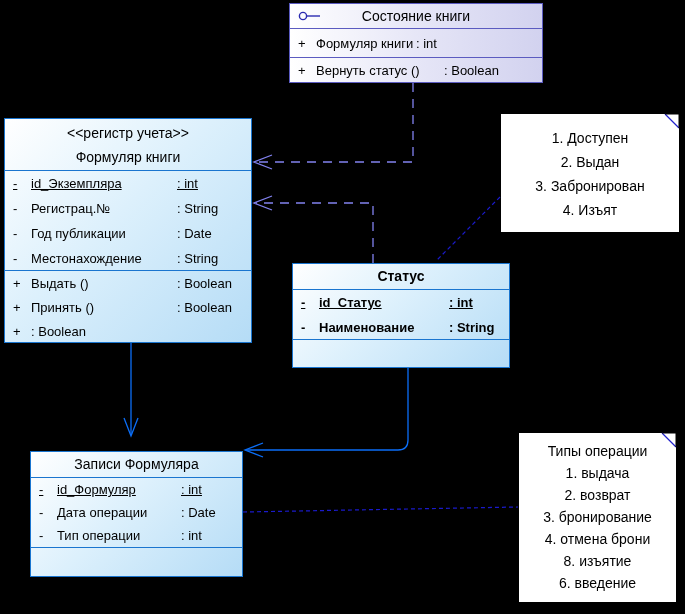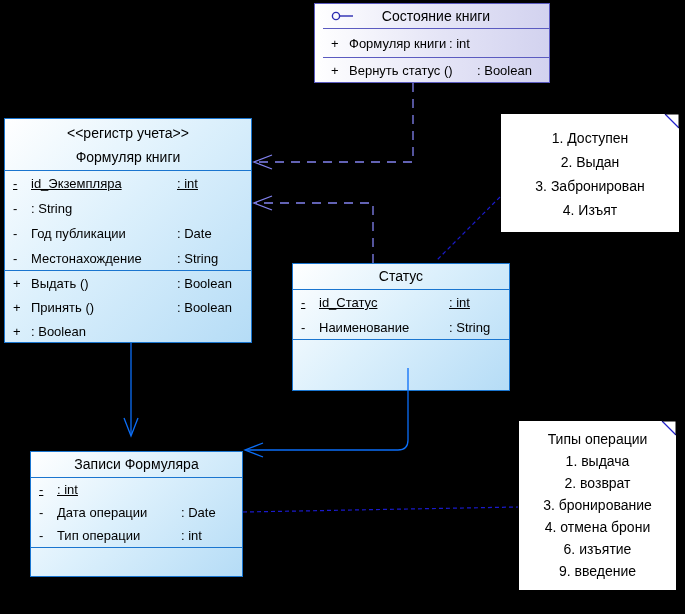"Состояние книги" div.uml-class { left: 314px -> 289px; padding-left: 8px -> none; width: 236px -> 254px }
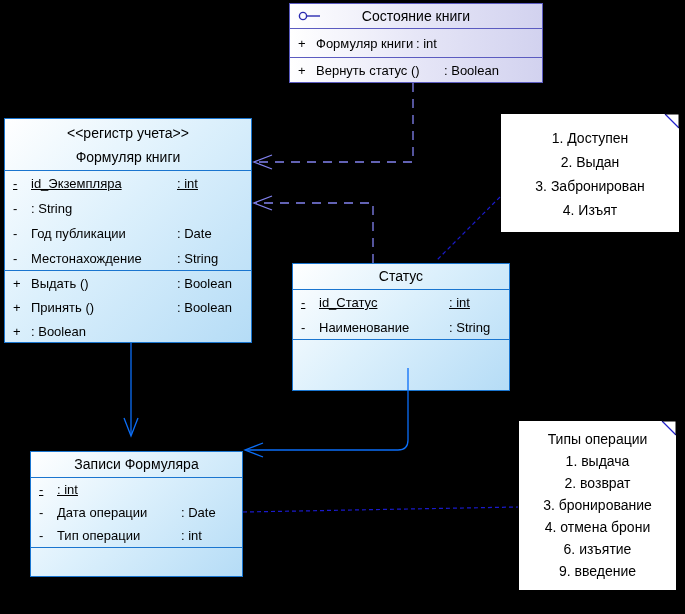"Регистрац.№" span.nm { html: none -> <span>Регистрац.№</span> }
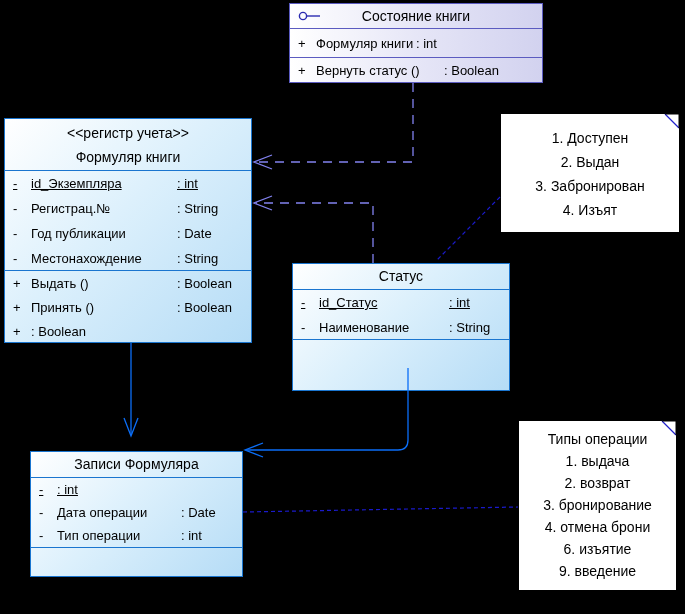"Статус" div.uml-class { font-weight: none -> bold; height: 128px -> 105px }
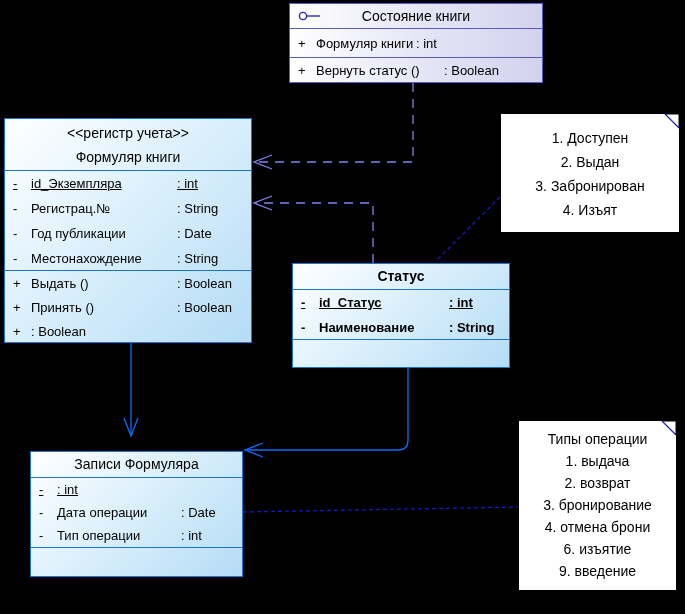"Типы операции" div.note { top: 420px -> 432px }
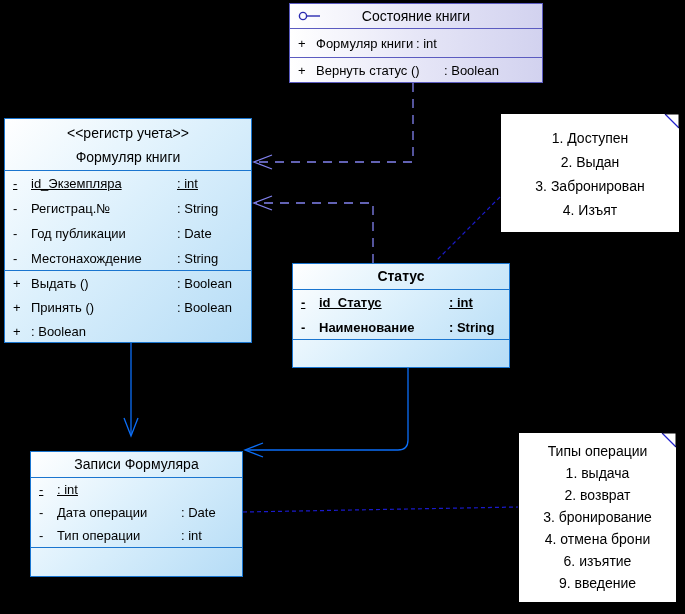"id_Формуляр" span.nm { html: none -> <span>id_Формуляр</span> }
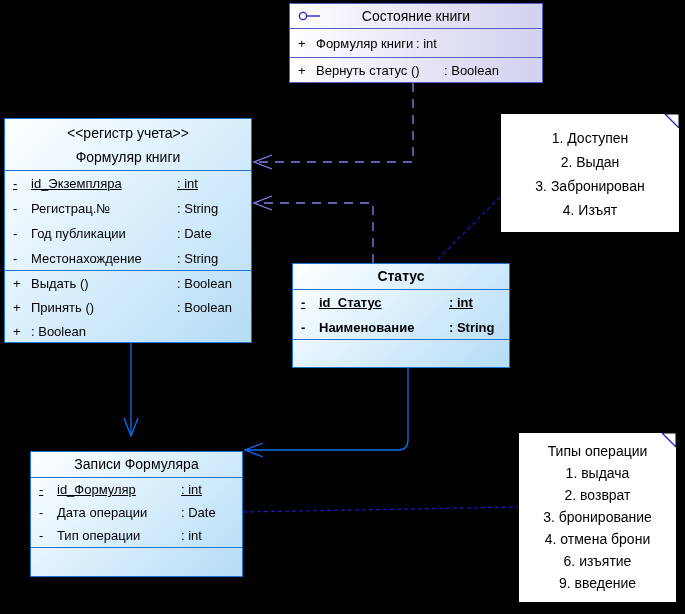"6. изъятие" div.note-line { text: 6 -> 8 }
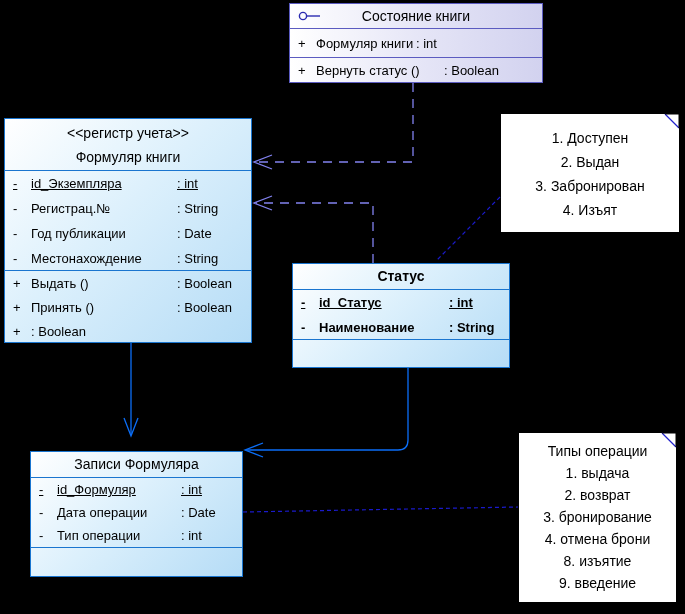"9. введение" div.note-line { text: 9 -> 6 }
